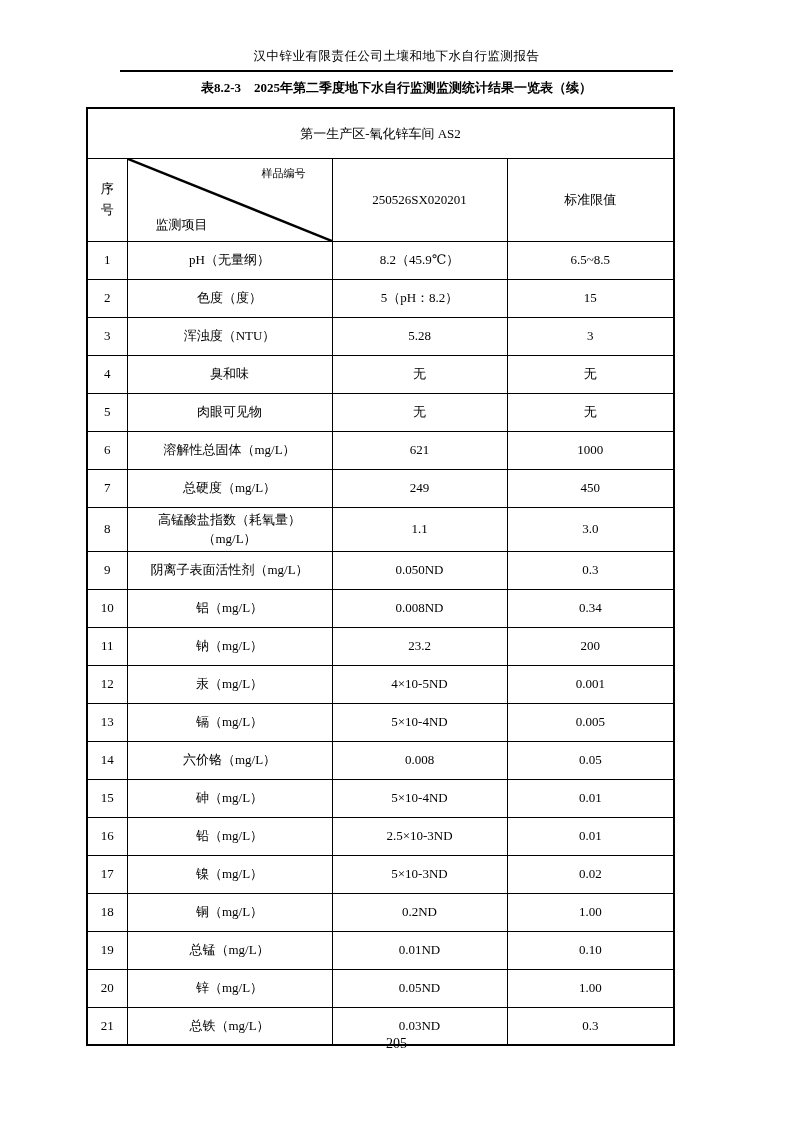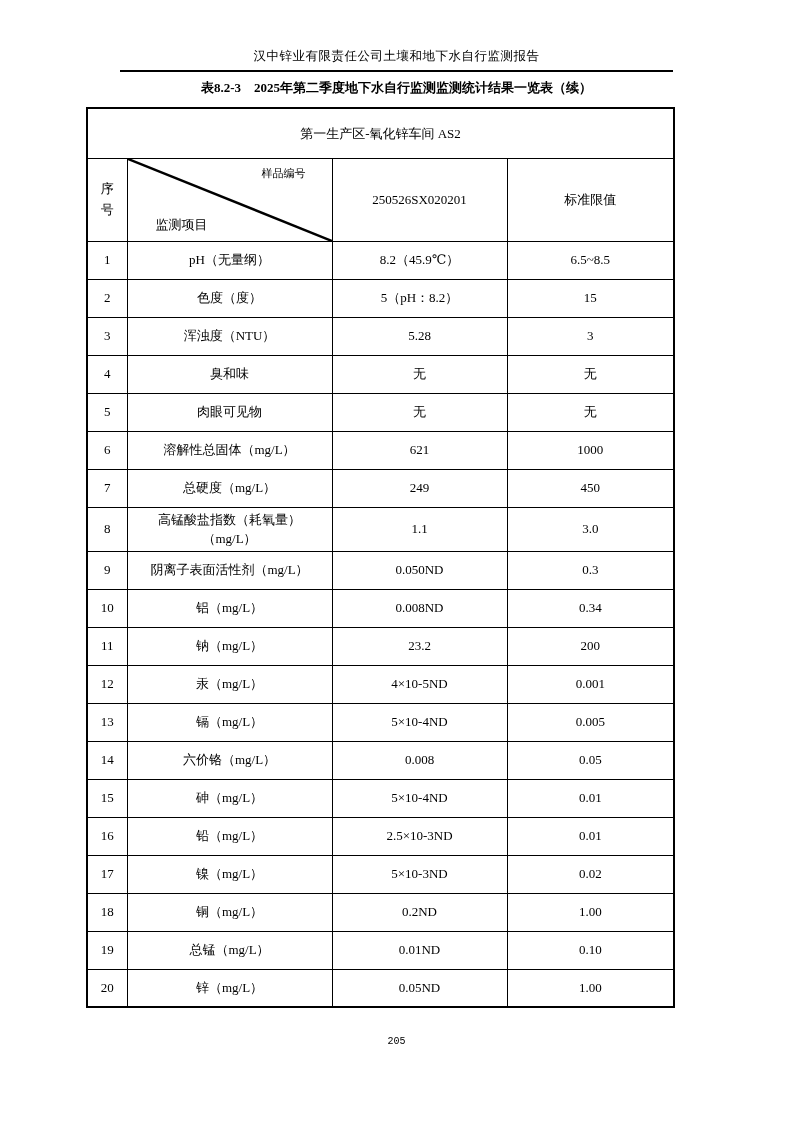"21" tr.data-row { html: none -> <tr> <td>21</td> <td>总铁（mg/L）</td> <td>0.03ND</td> <td>0.3</td> </tr> }
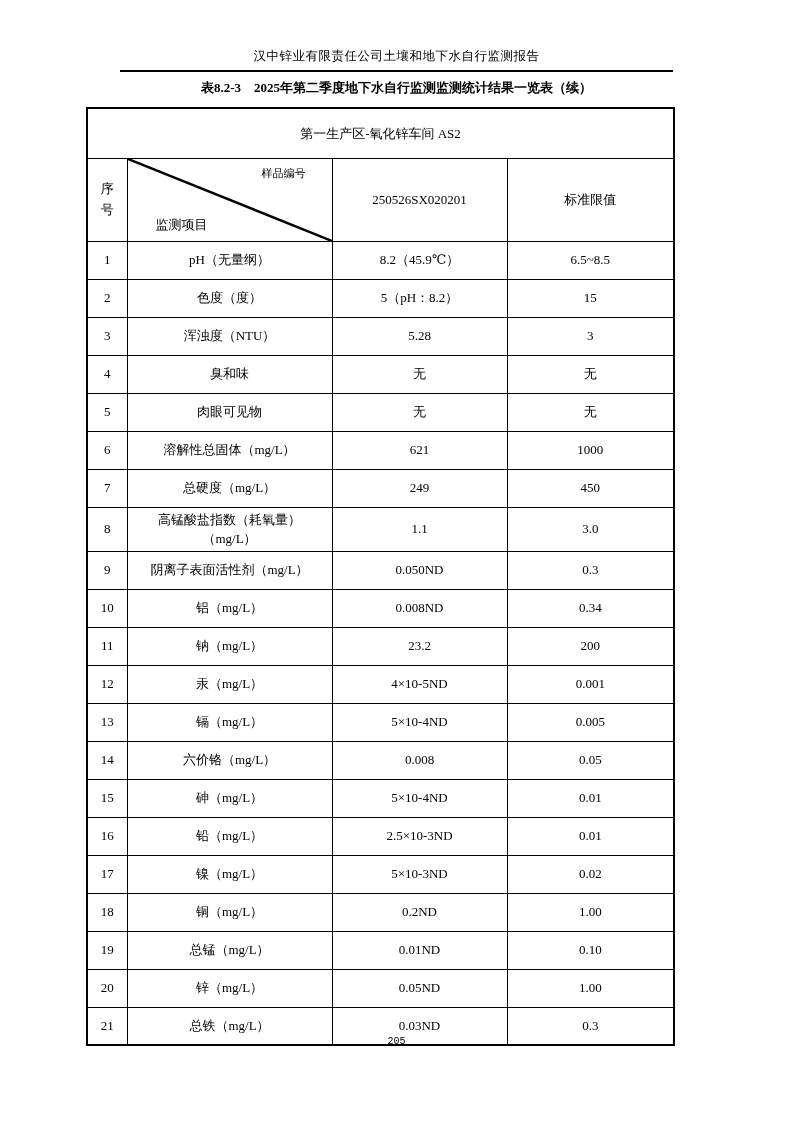"205" .page-number { font-family: Liberation Mono, monospace -> none; font-size: 10px -> 14px }
